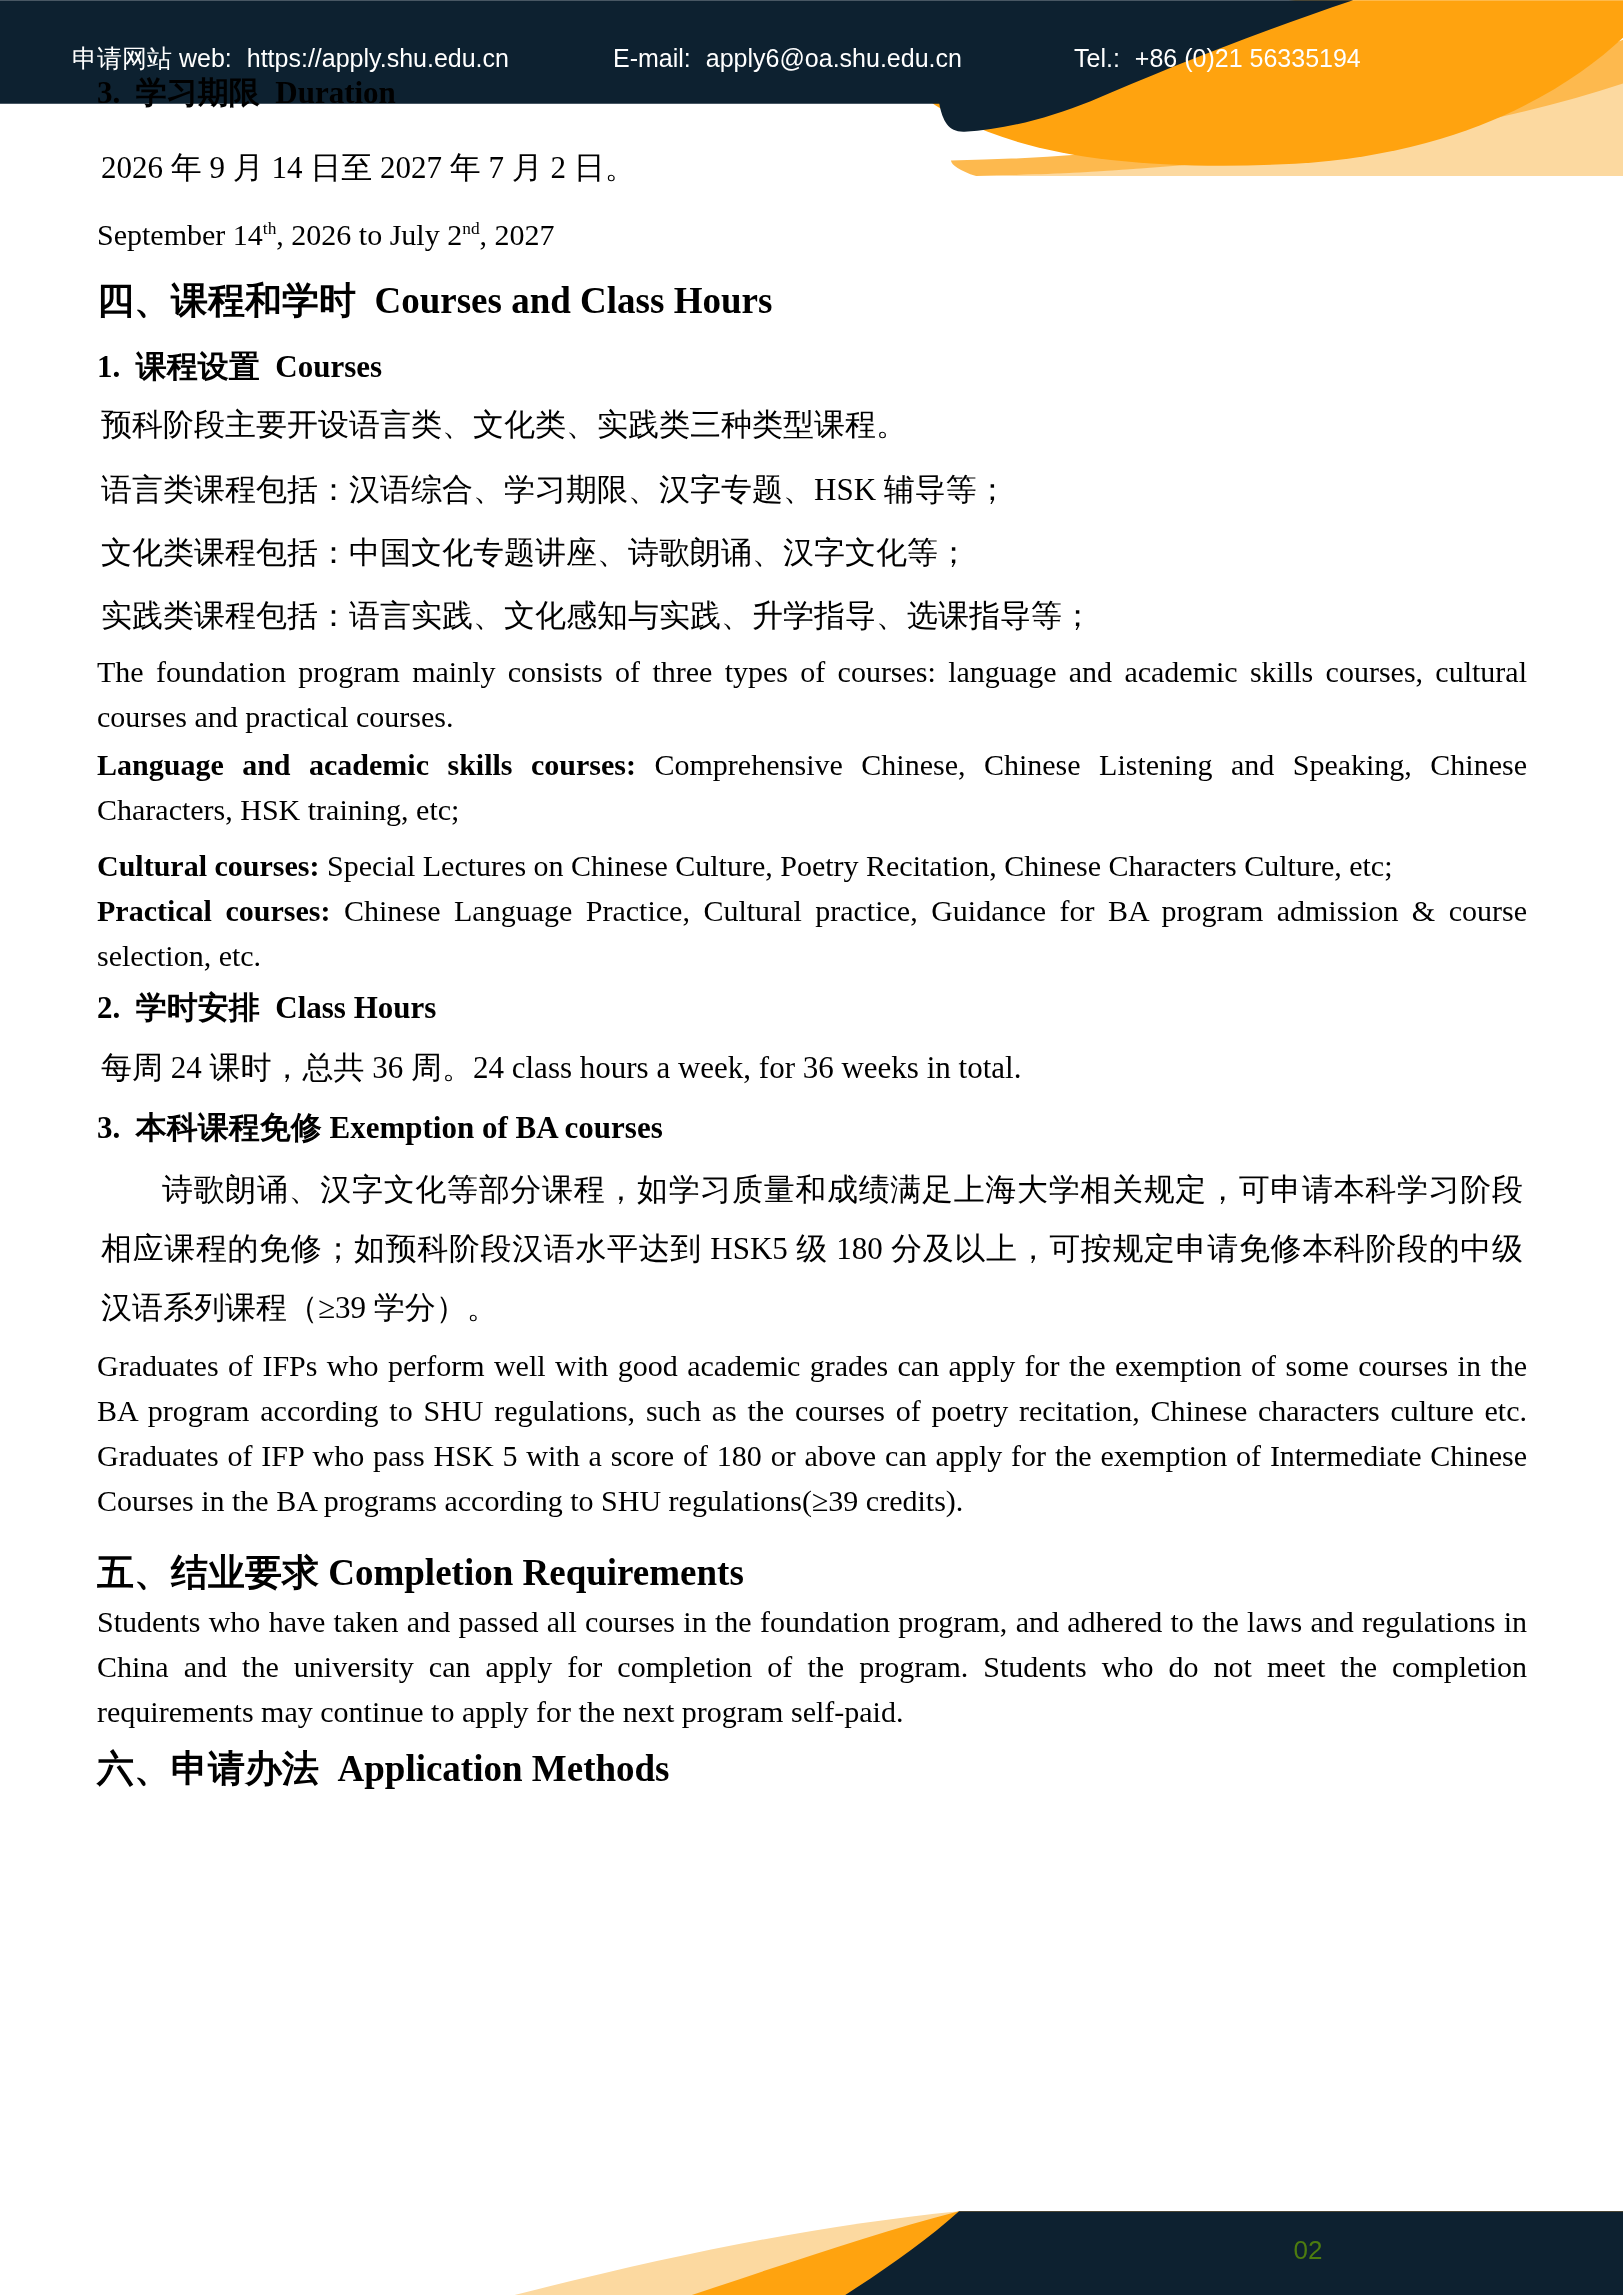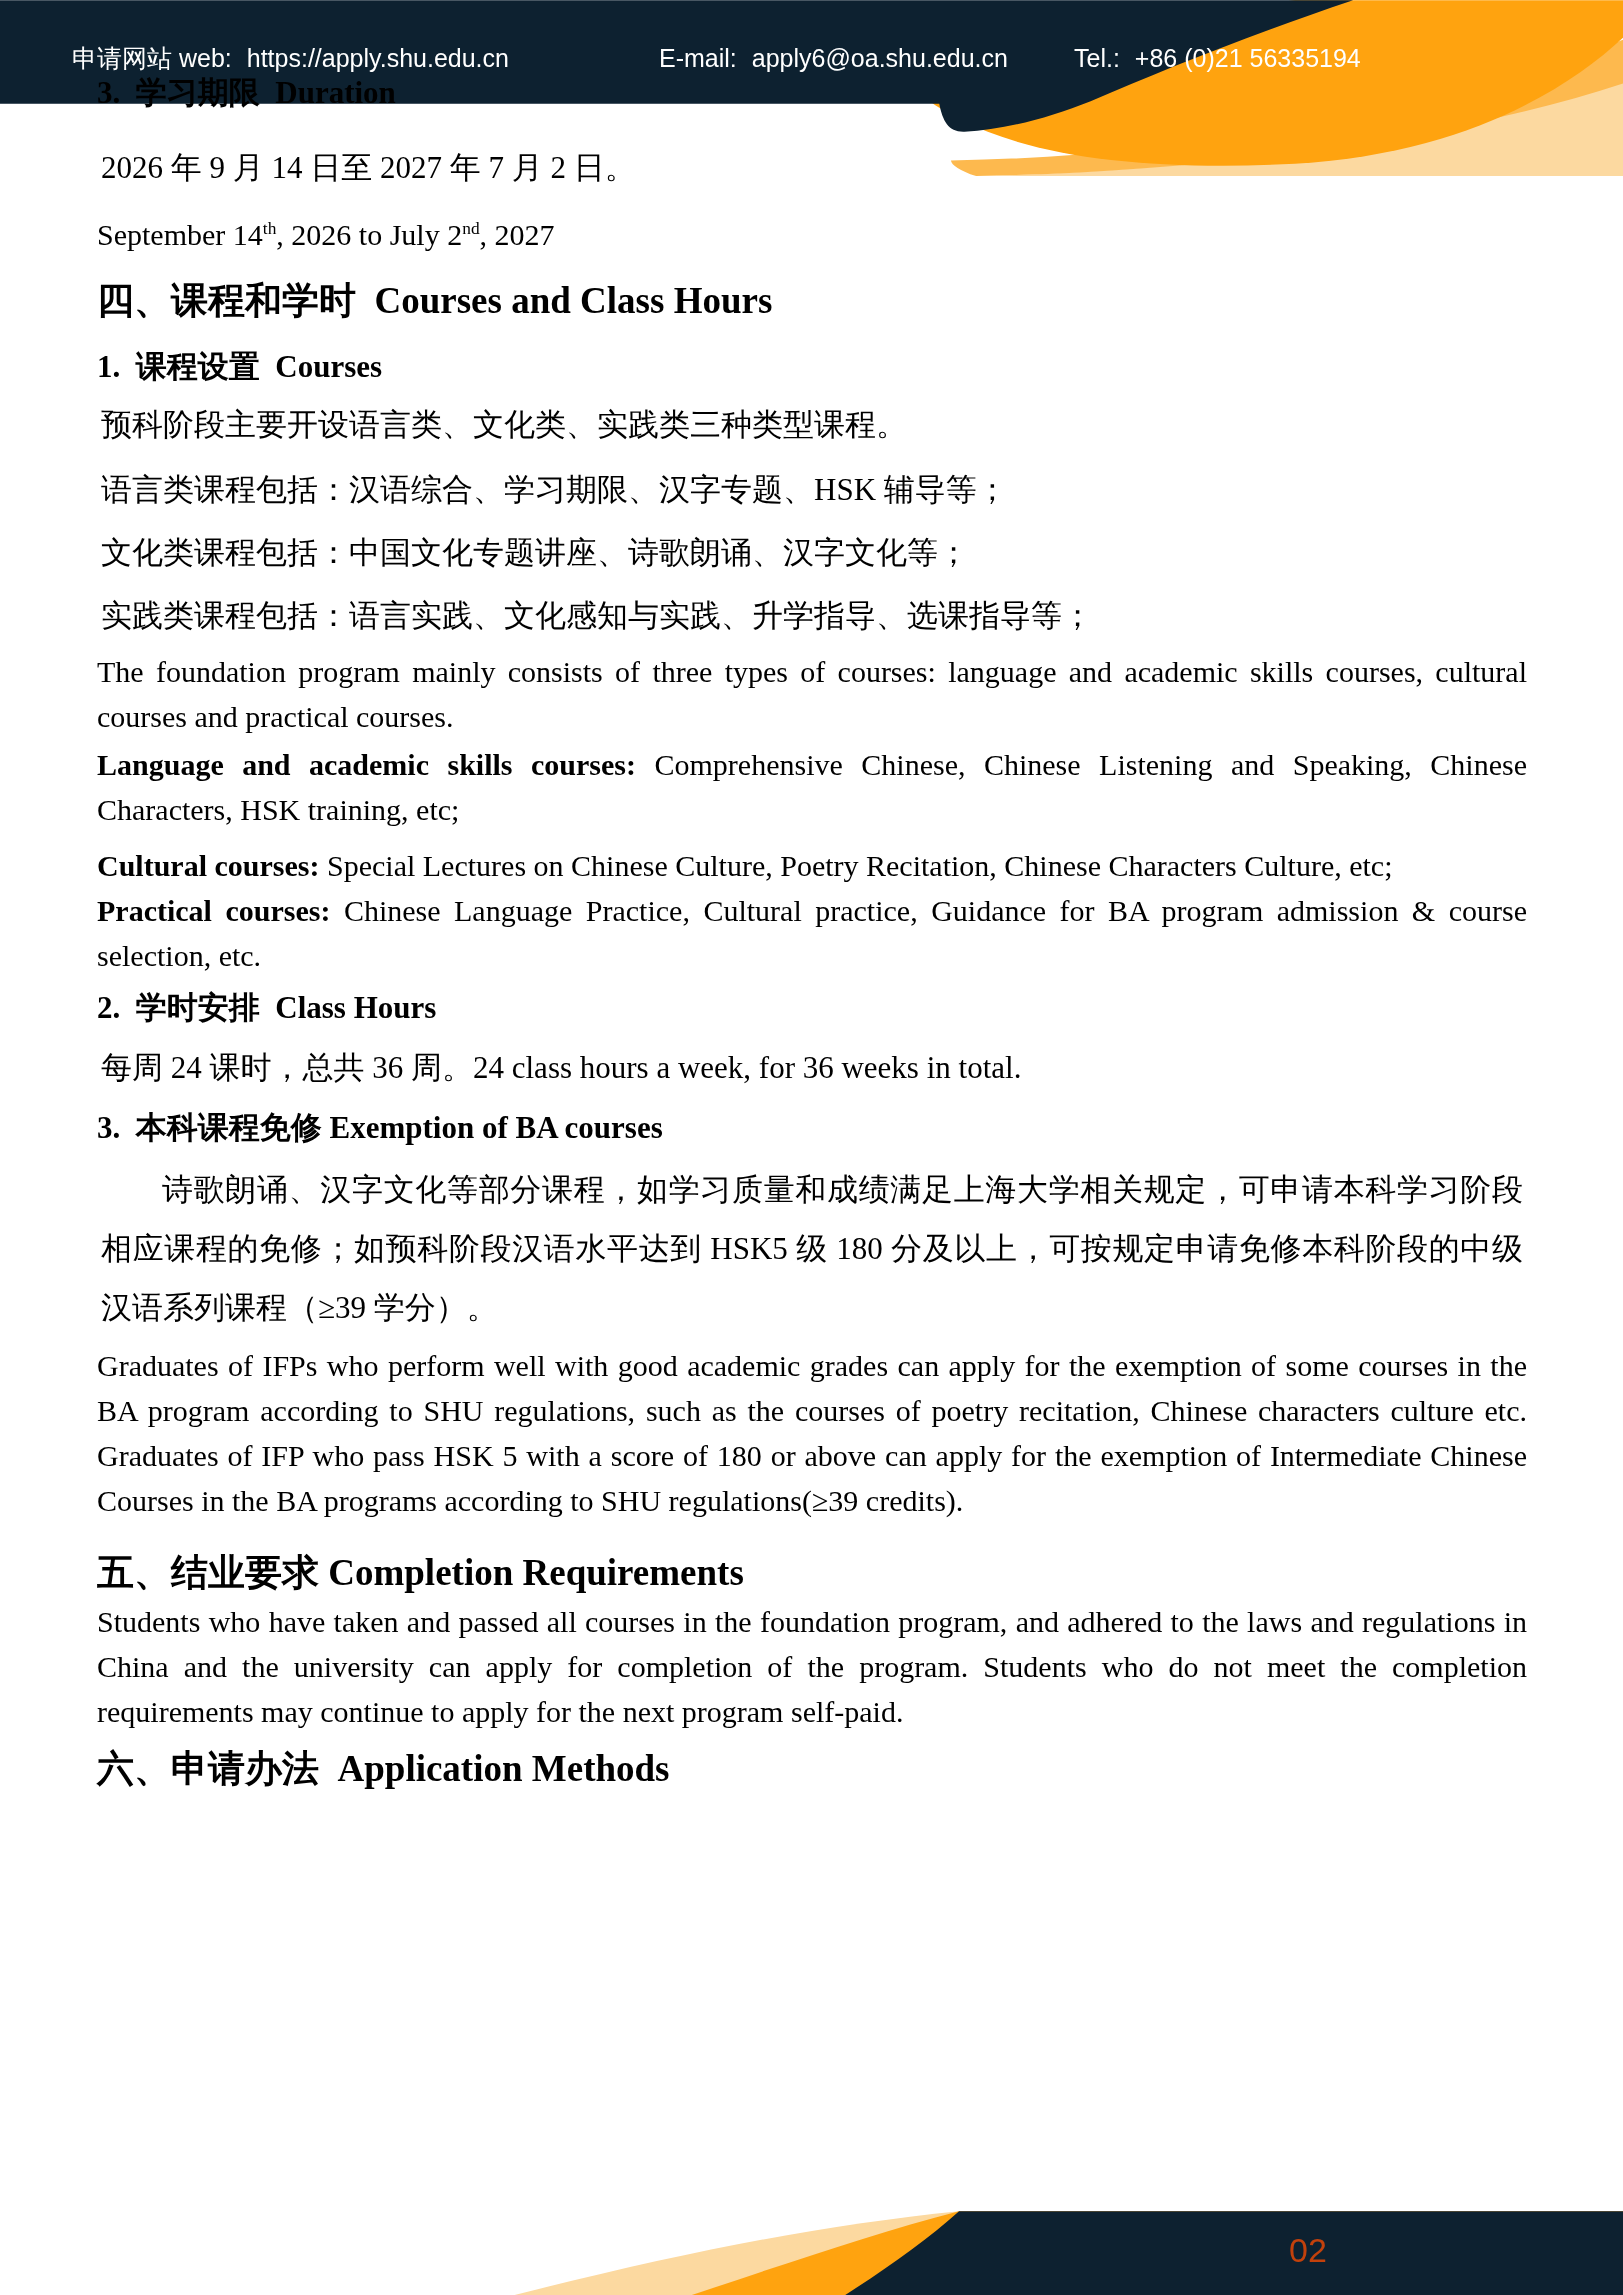"E-mail: apply6@oa.shu.edu.cn" div.hdr-item { left: 659px -> 613px }
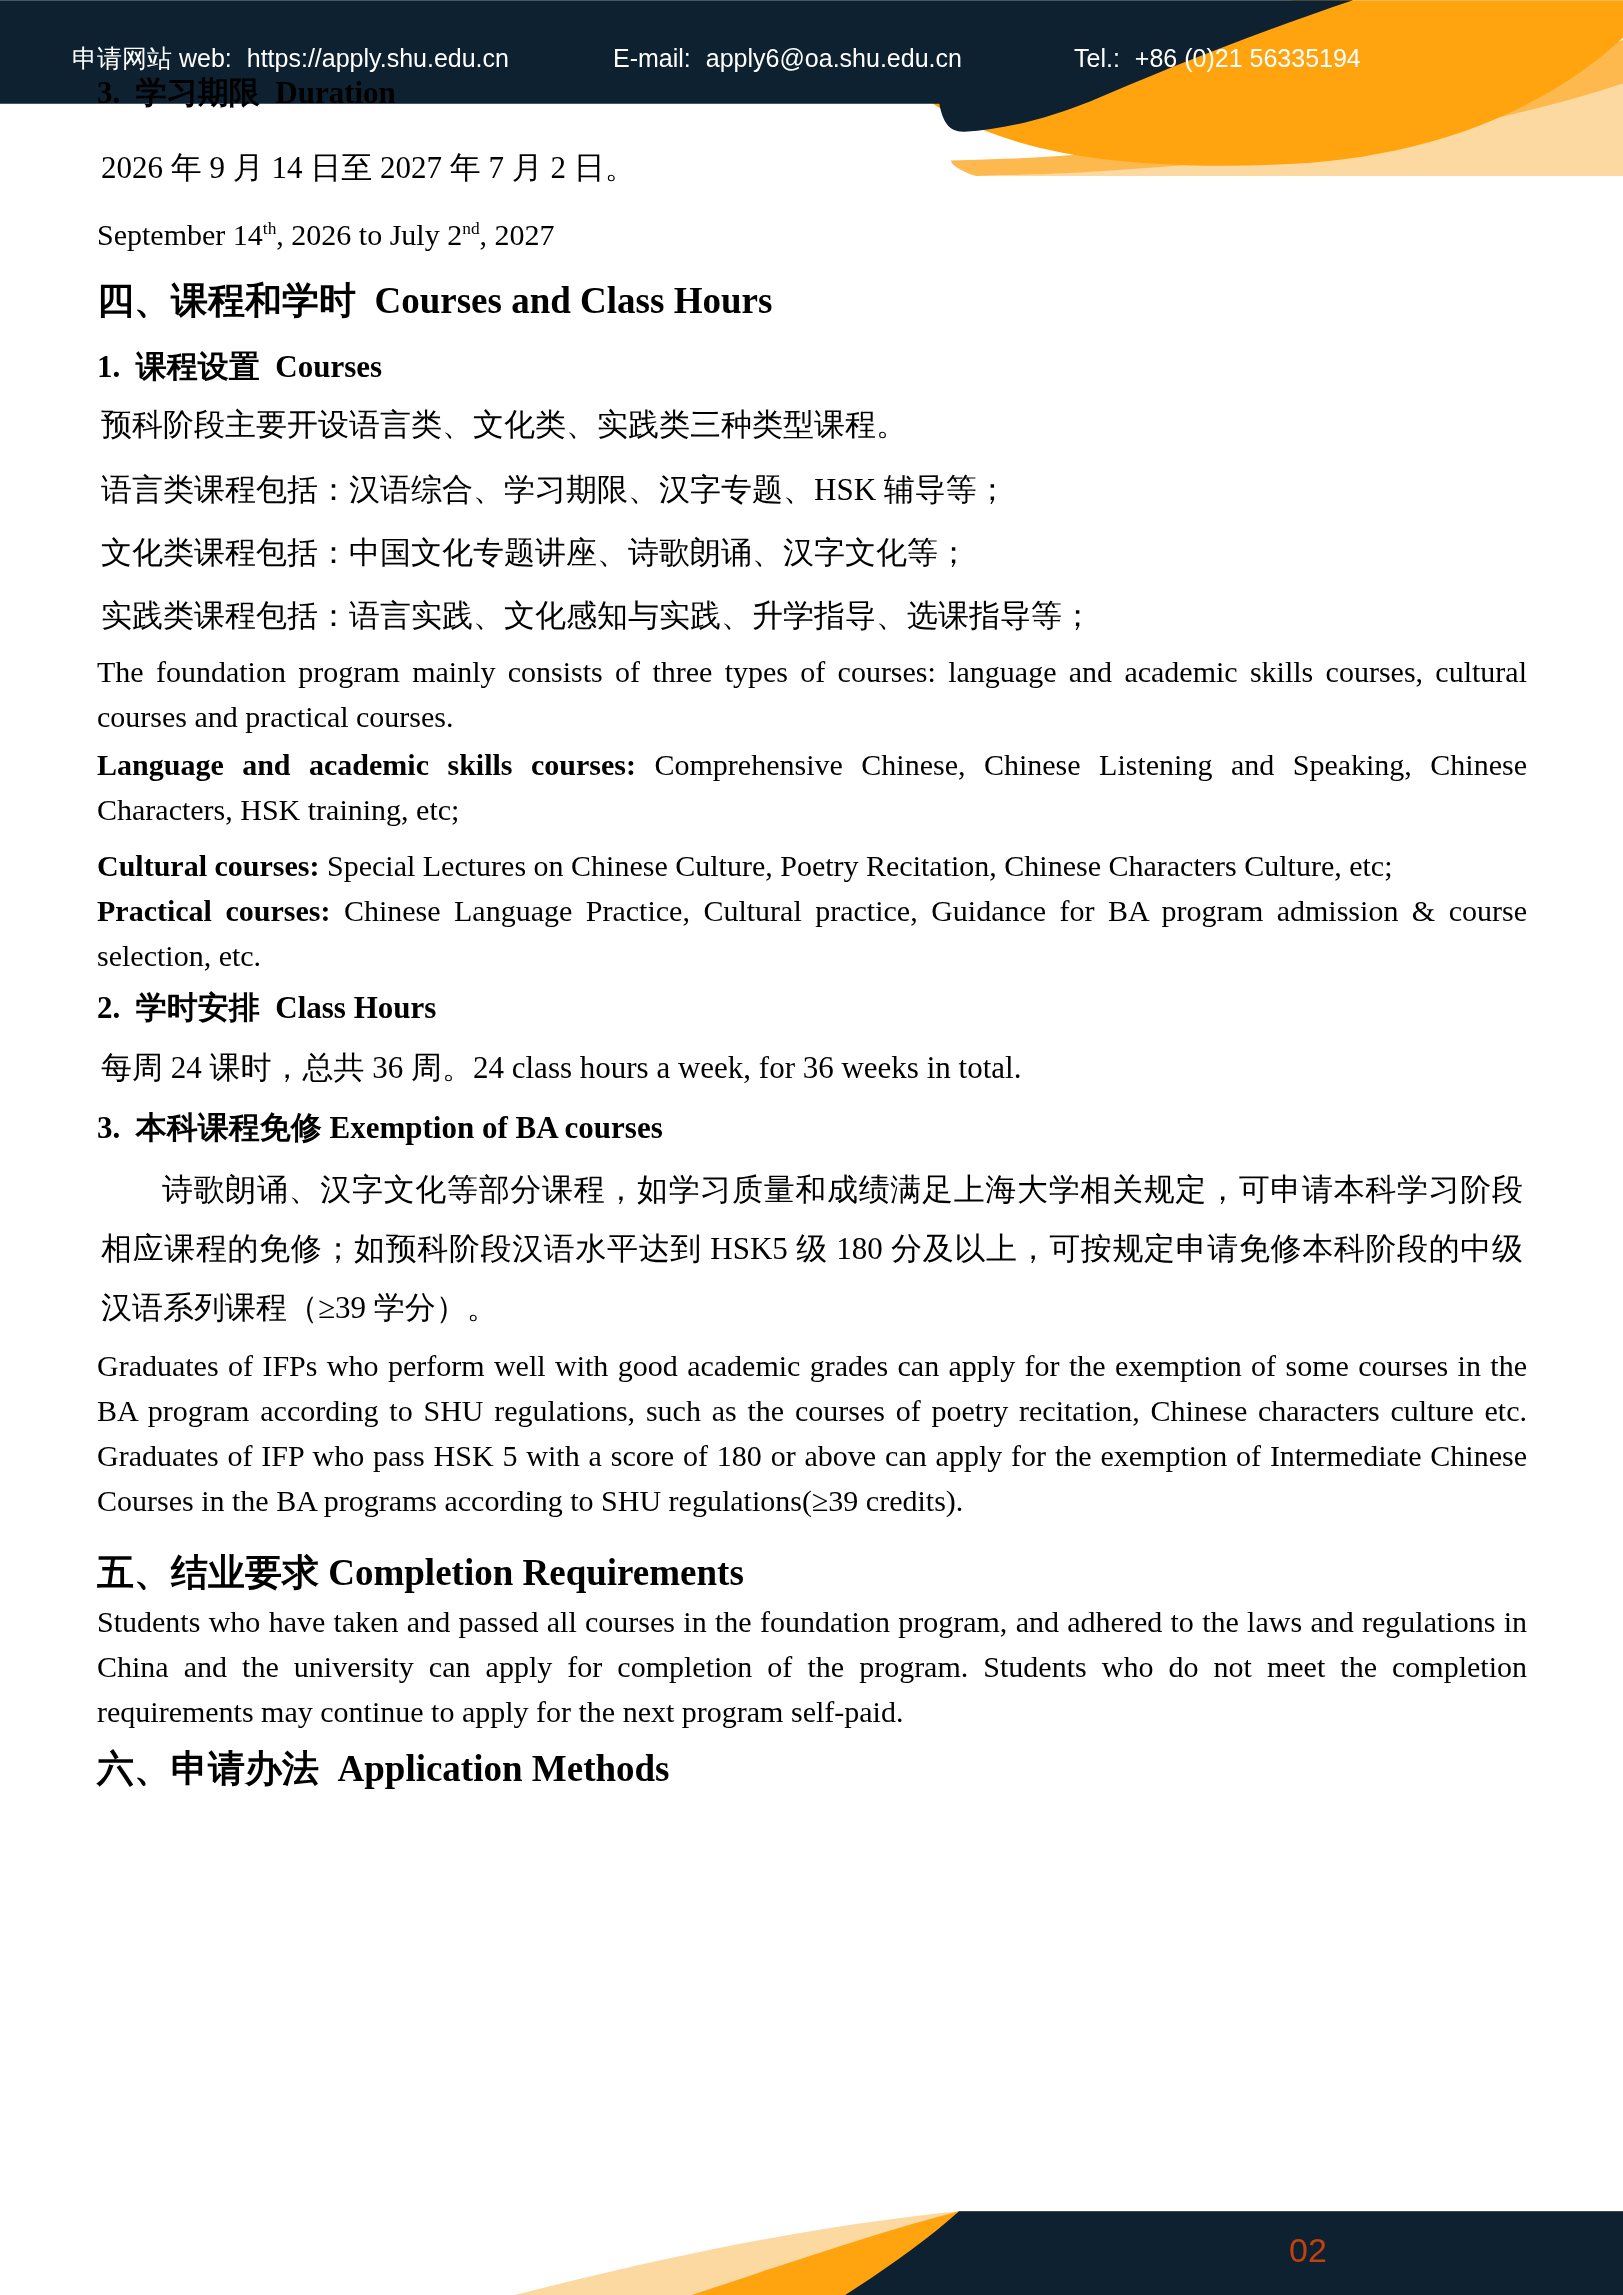"02" .page-num { color: #c2410c -> #4d7c0f; font-size: 34px -> 26px }
